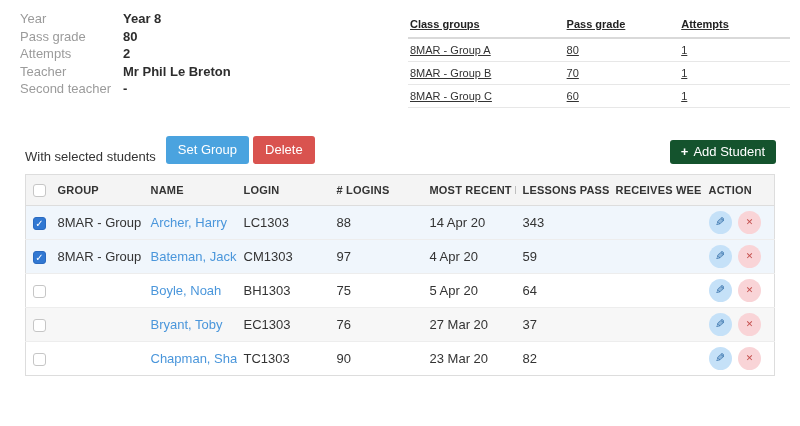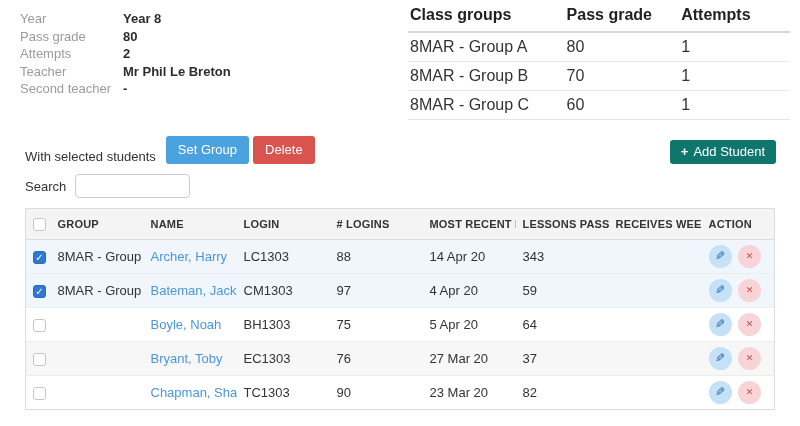"Class groups" .groups-table { font-size: 16px -> 11px; text-decoration: none -> underline; top: 0 -> 12px }
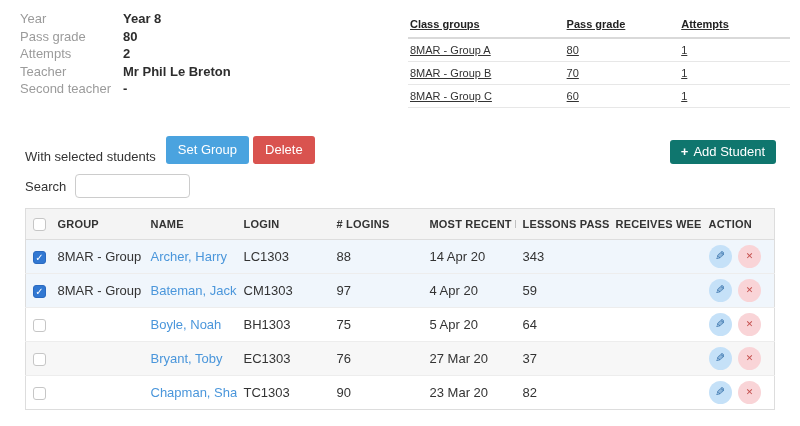"+ Add Student" .btn-add { background: #0f766e -> #14532d }
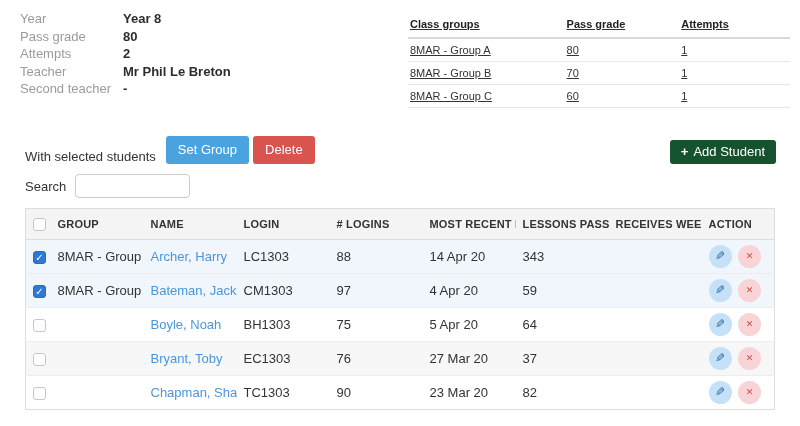"Search" div.search-row { html: <div> <label>Search</label> <input> </div> -> none }
